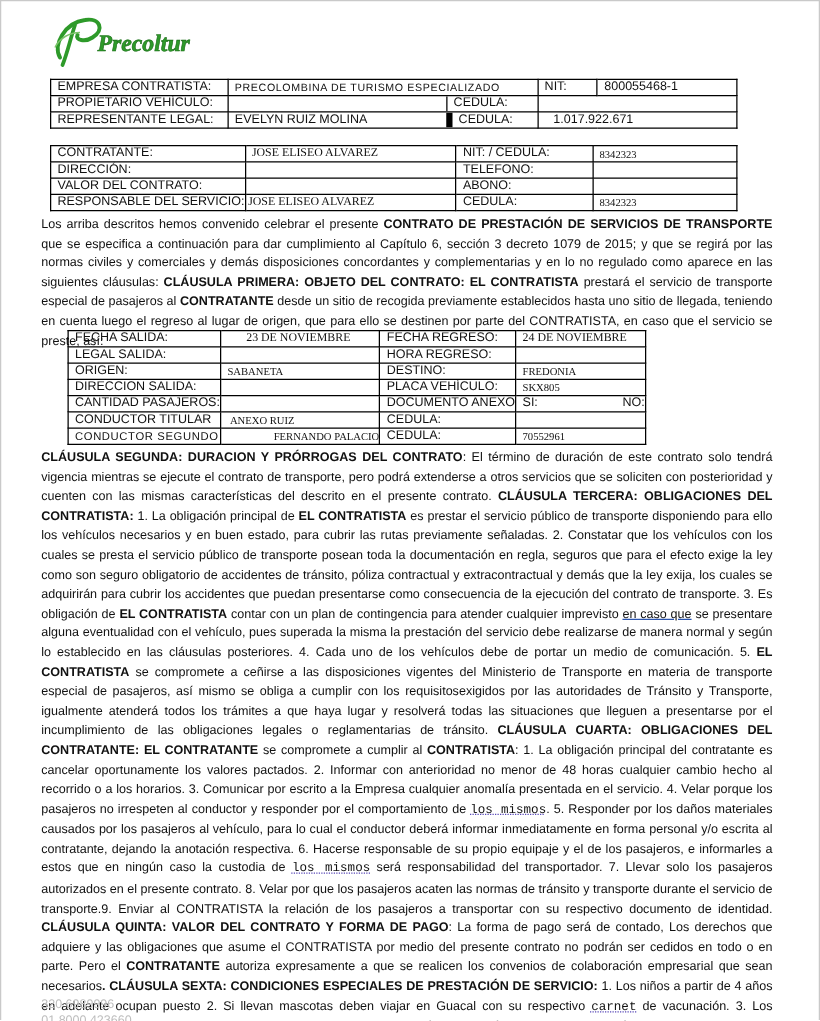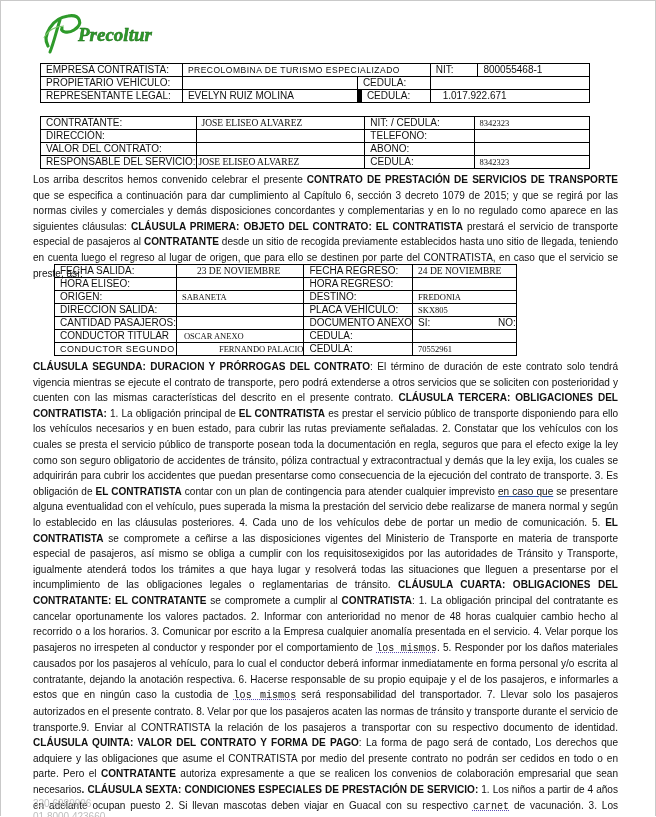"HORA ELISEO:" td { text: HORA ELISEO -> LEGAL SALIDA }
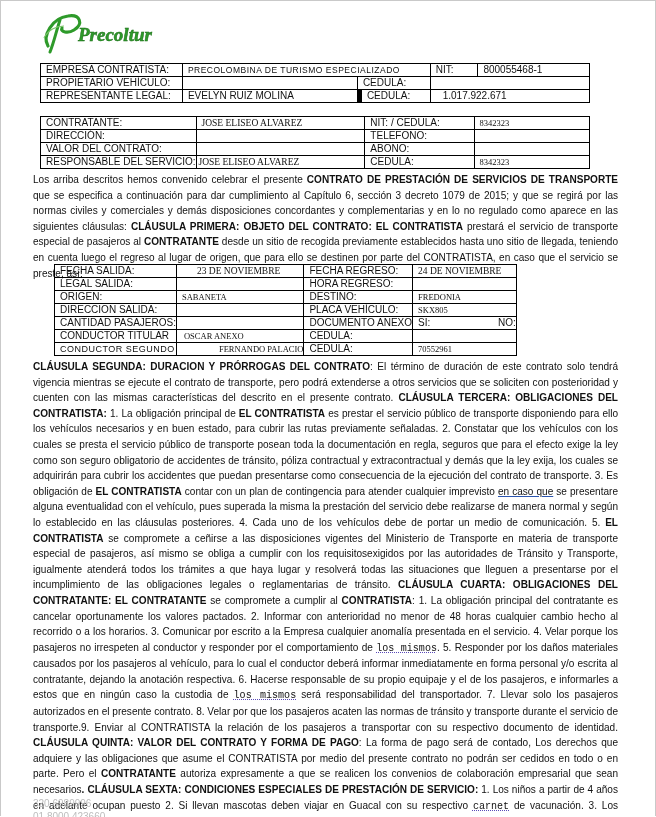"OSCAR ANEXO" td.serif-s { text: OSCAR ANEXO -> ANEXO RUIZ }
